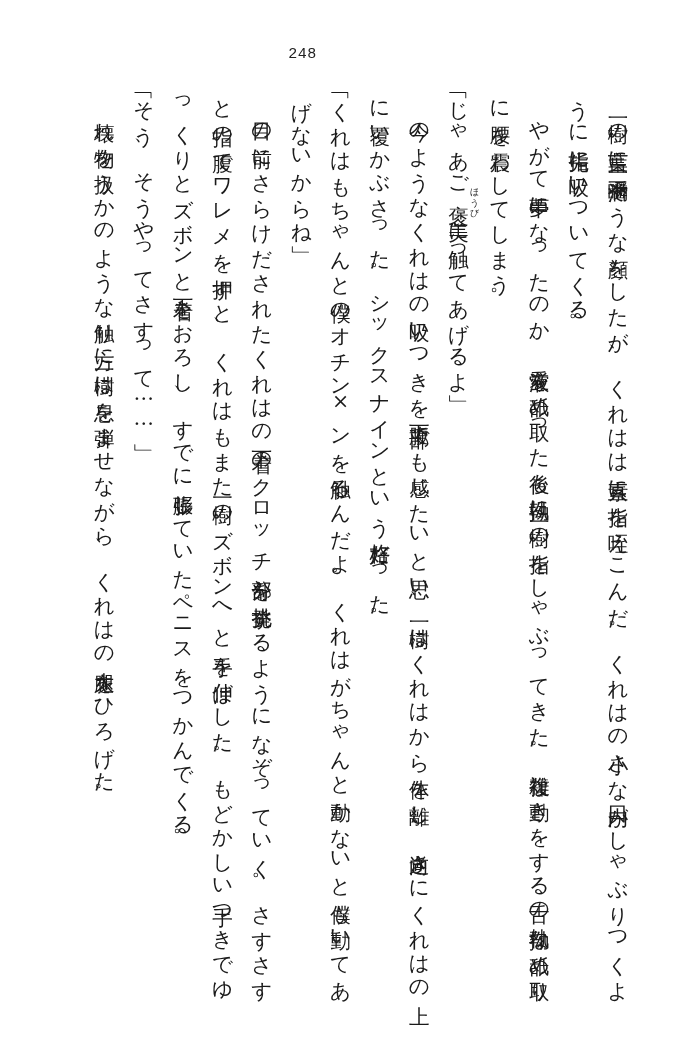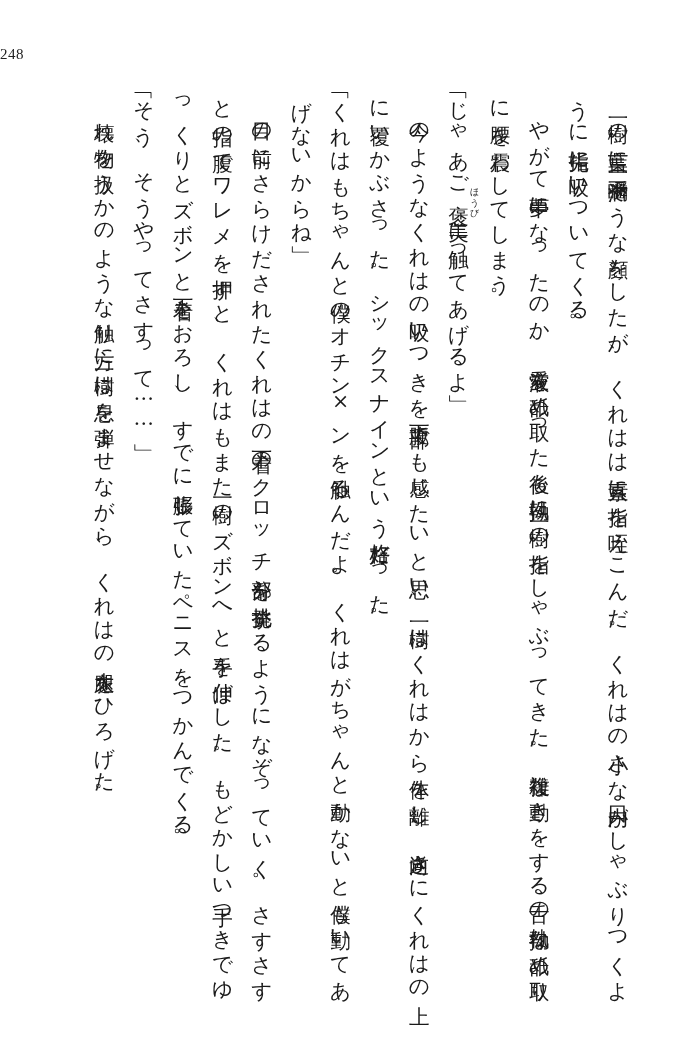"248" .page-number { font-family: Liberation Serif, serif -> Liberation Mono, monospace; text-align: left -> center }
